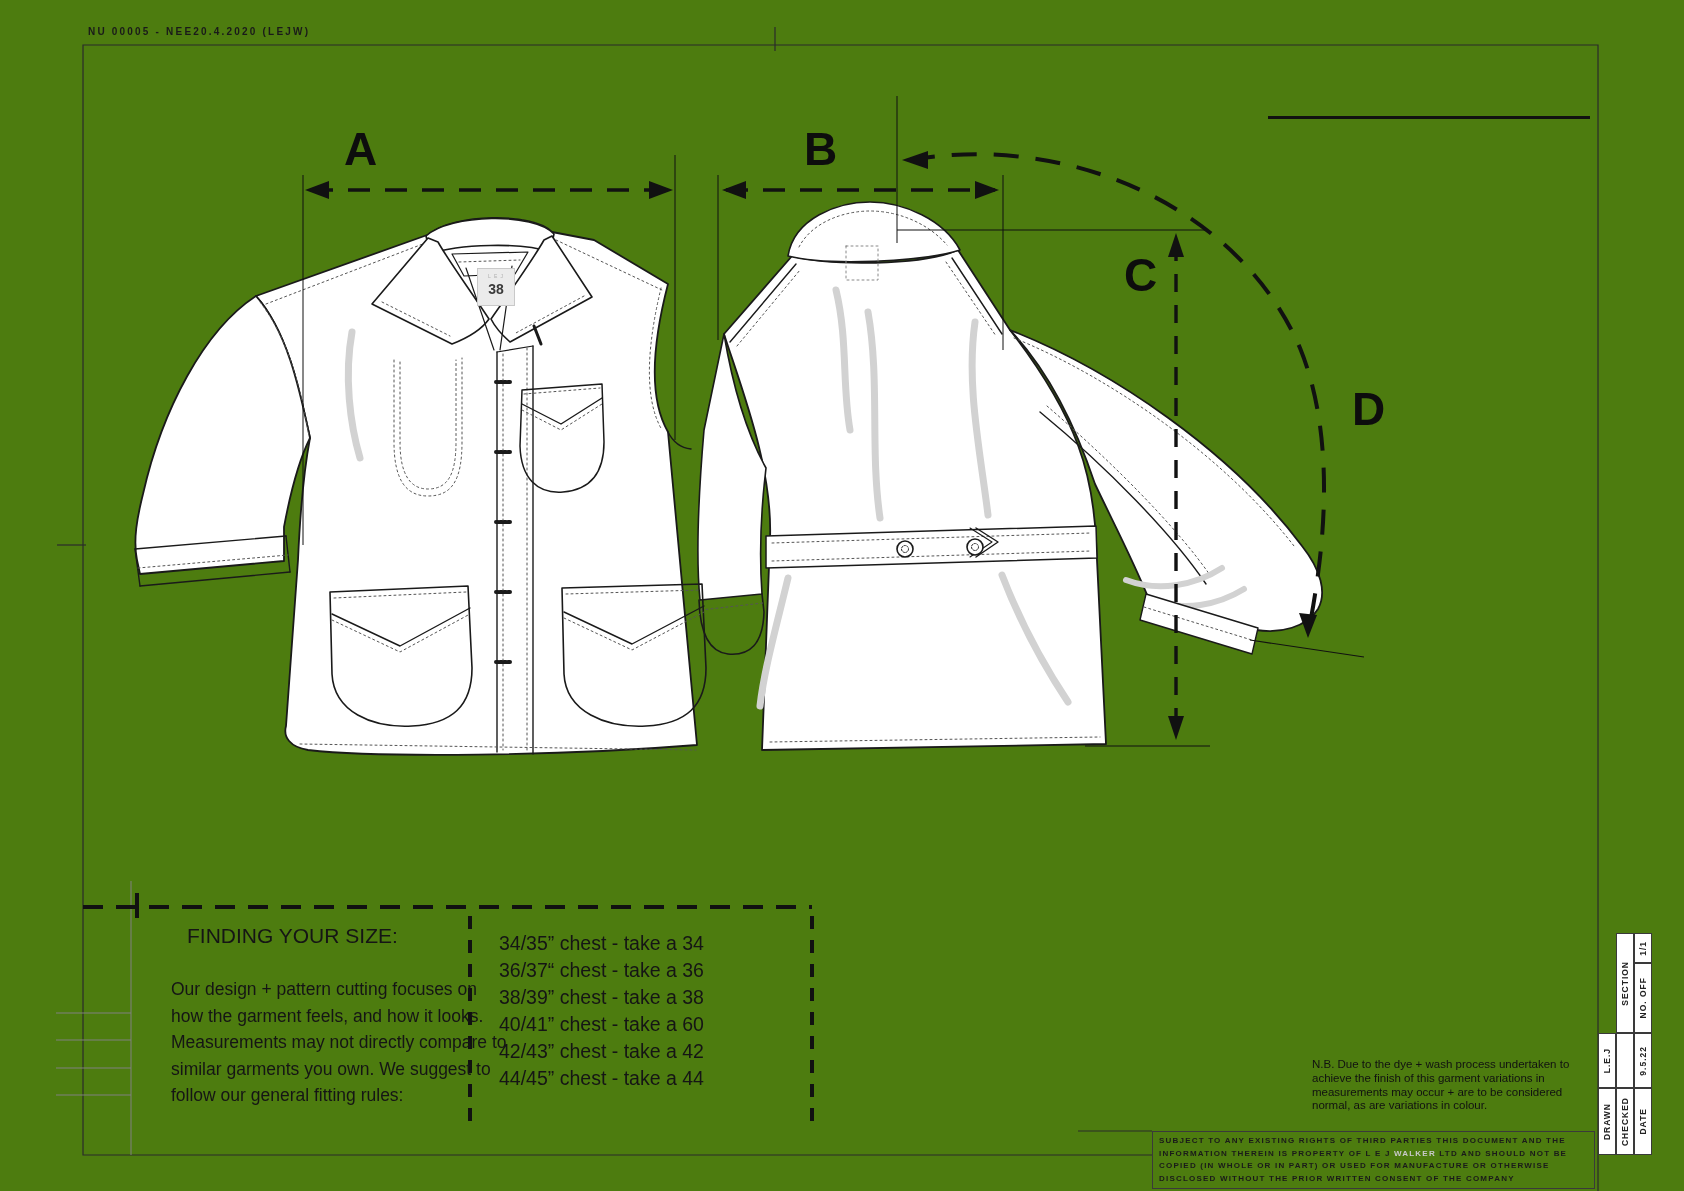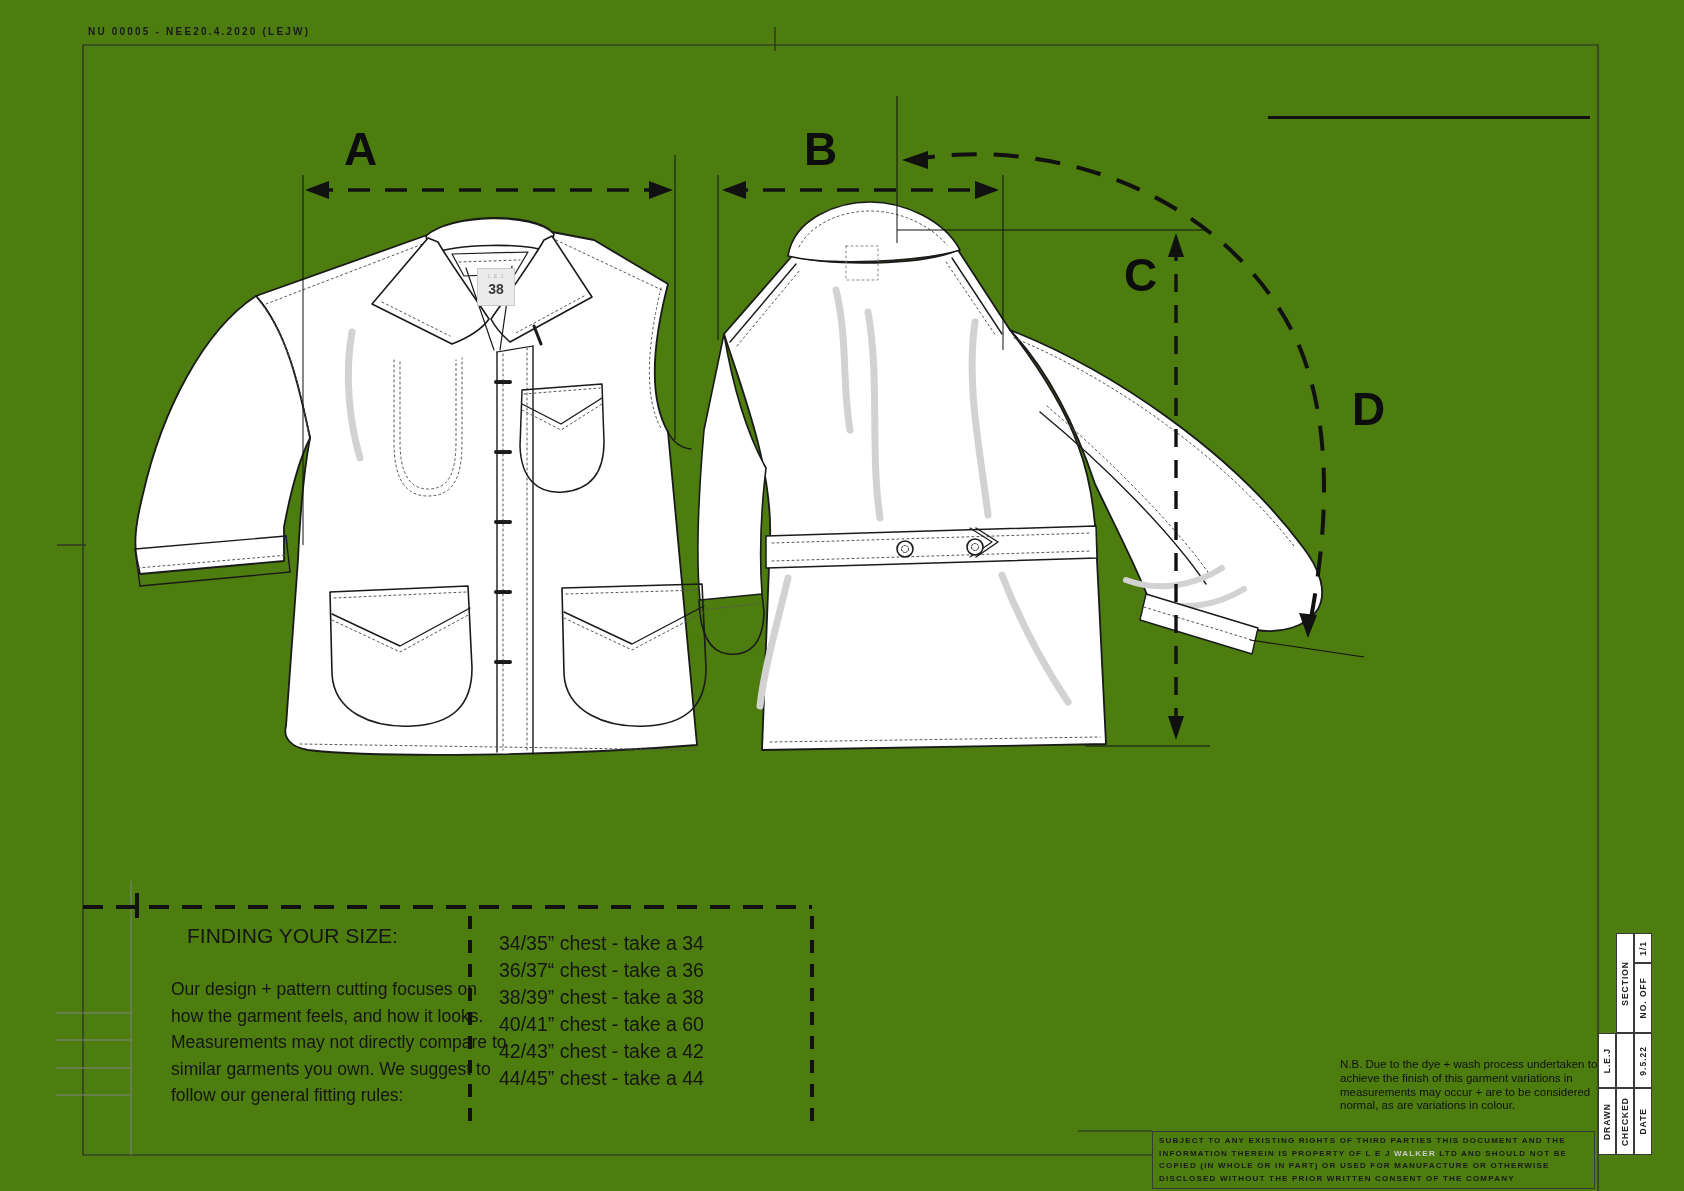"N.B. Due to the dye" div.abs { margin-left: 28px -> none }
